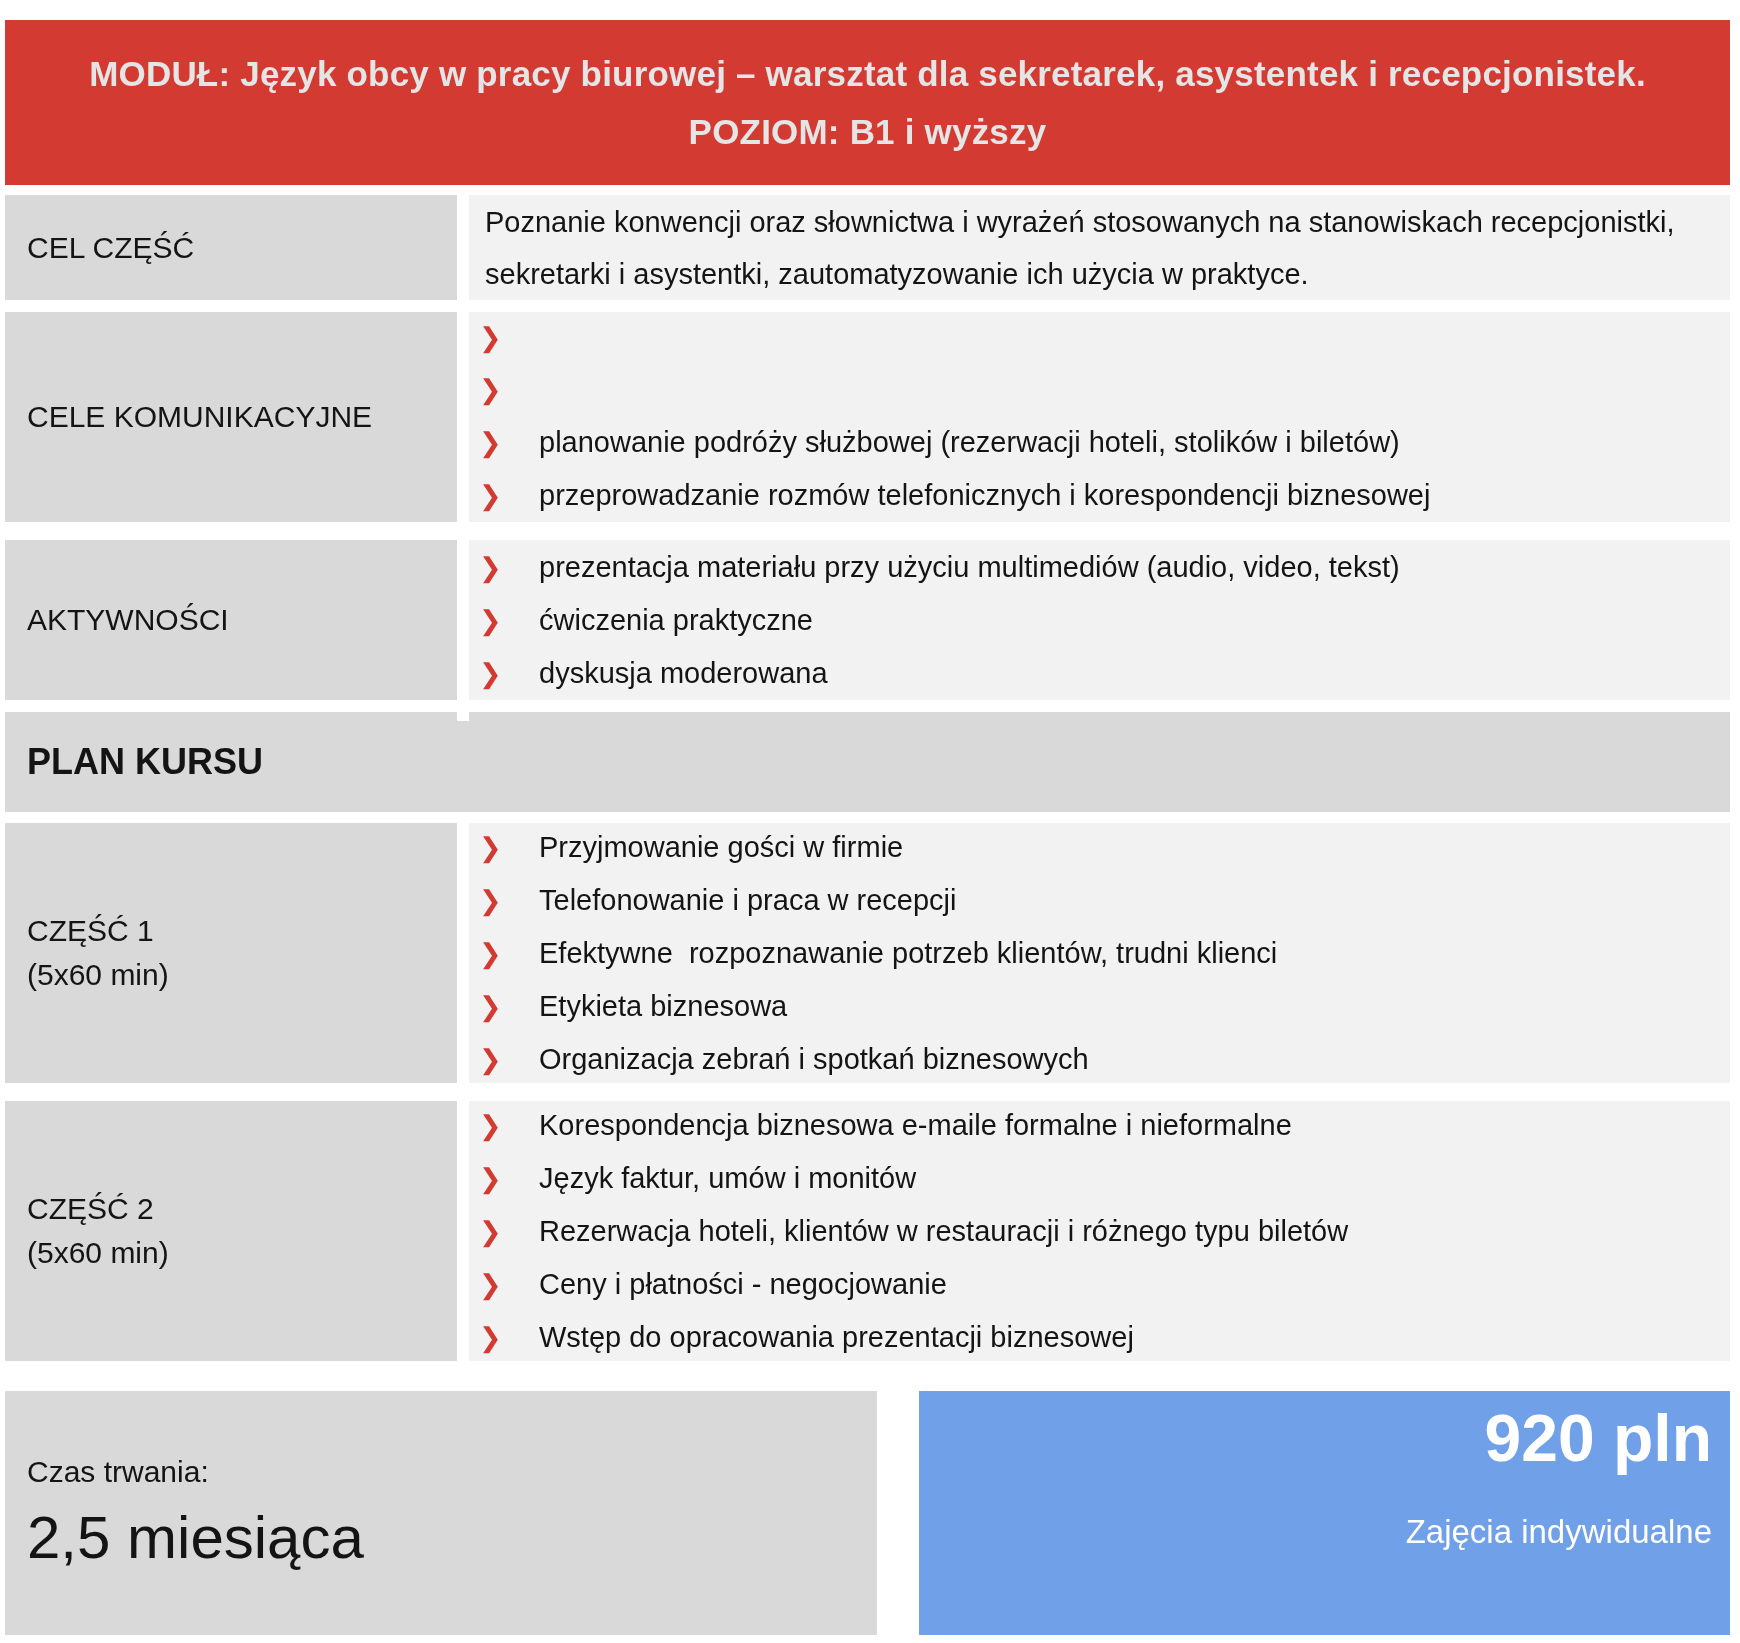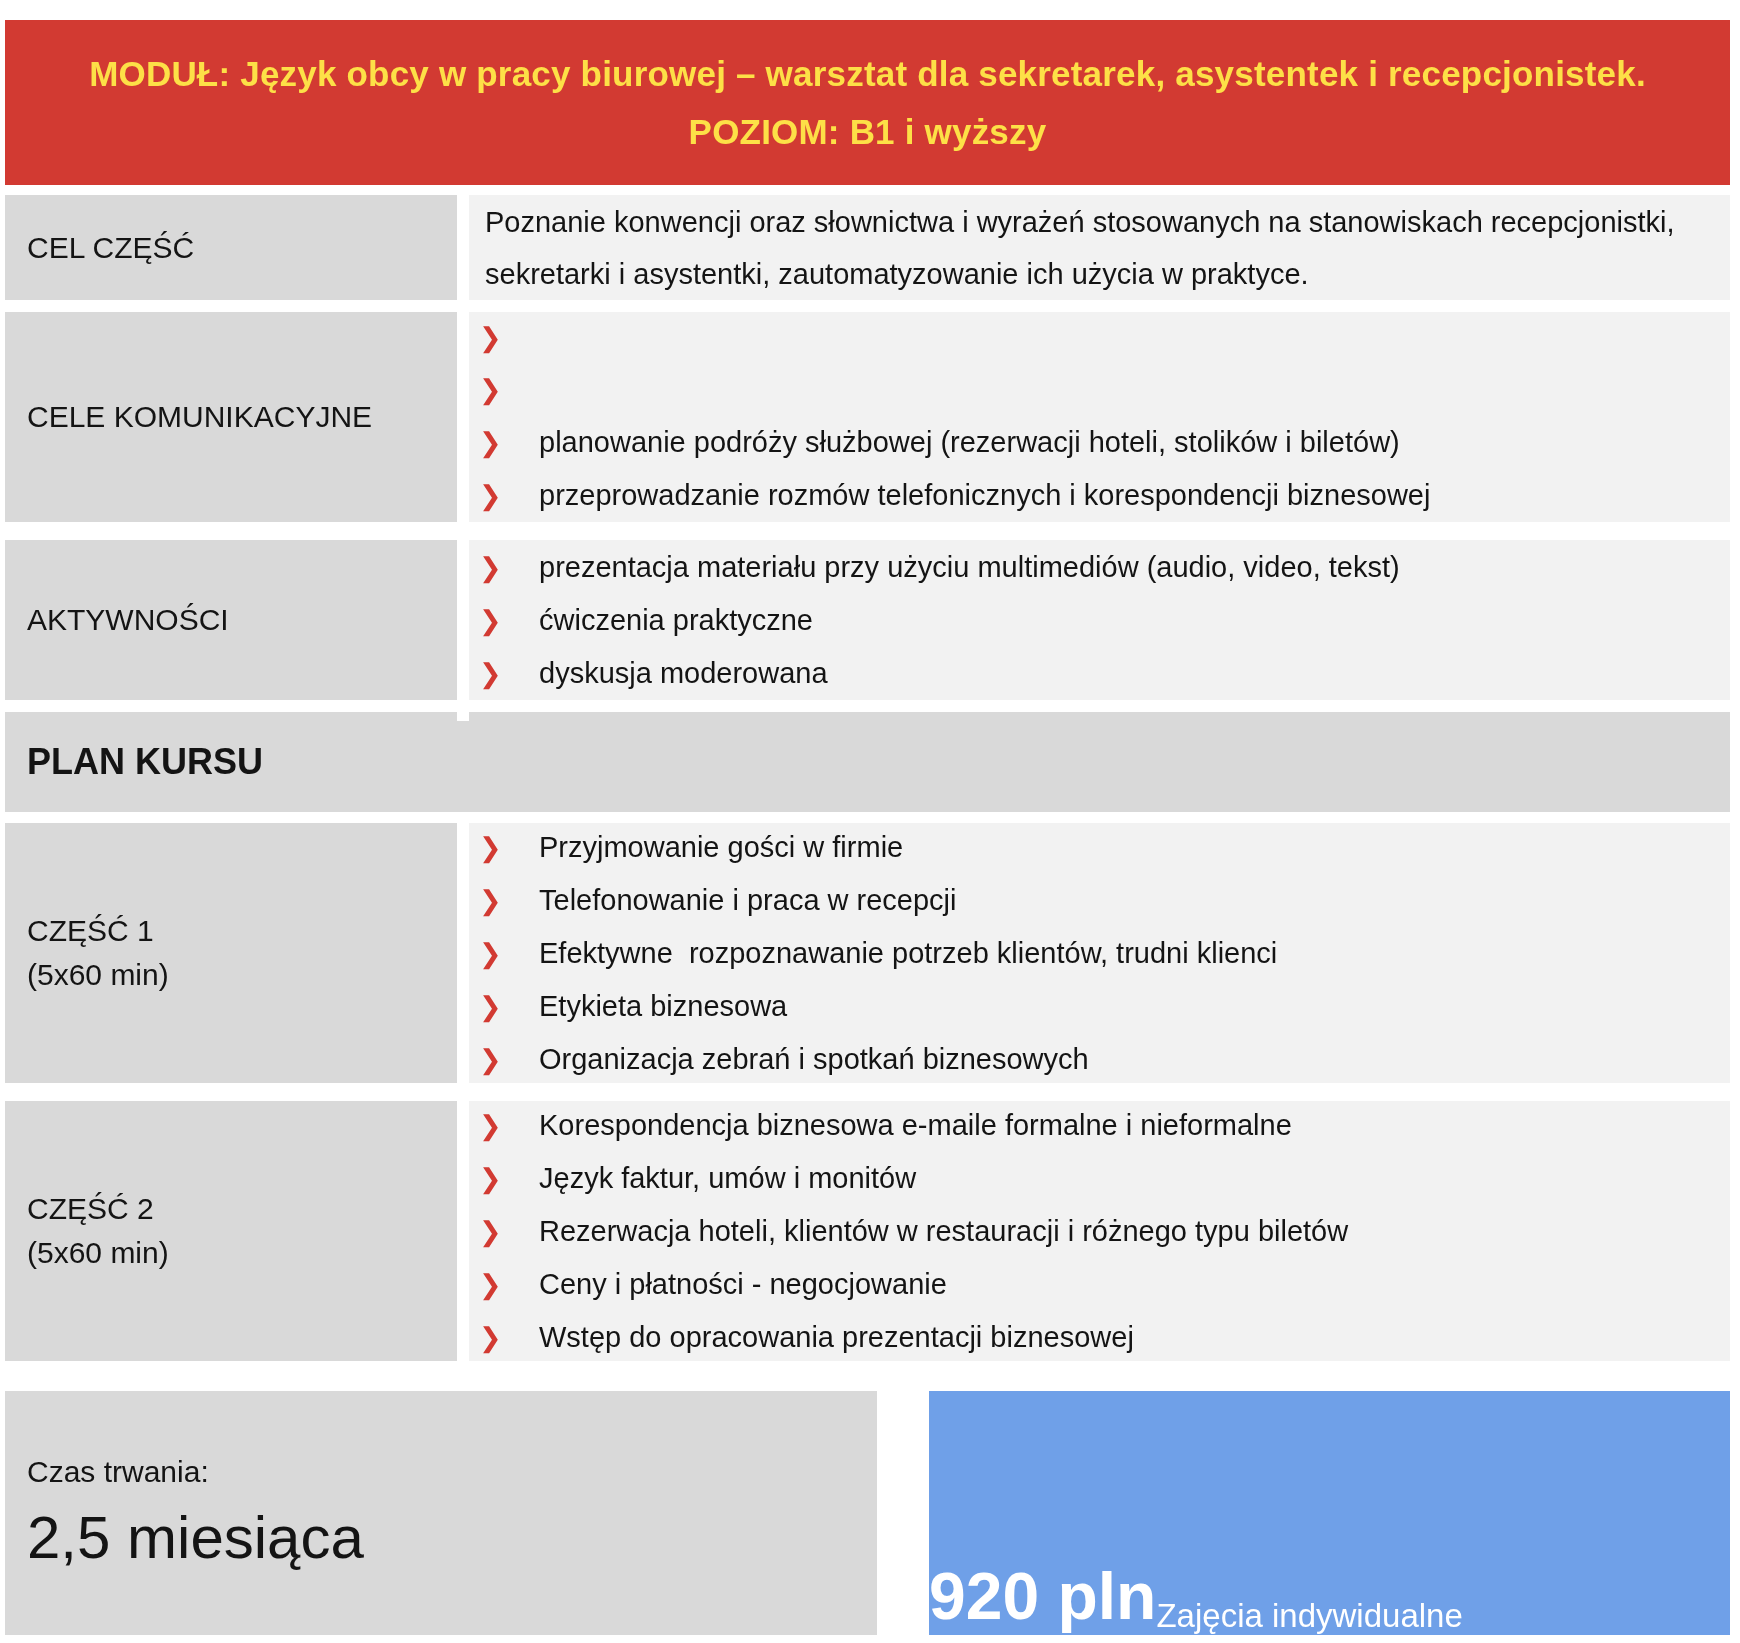"MODUŁ: Język obcy w pracy" .banner { color: #fde047 -> #e5e5e5 }
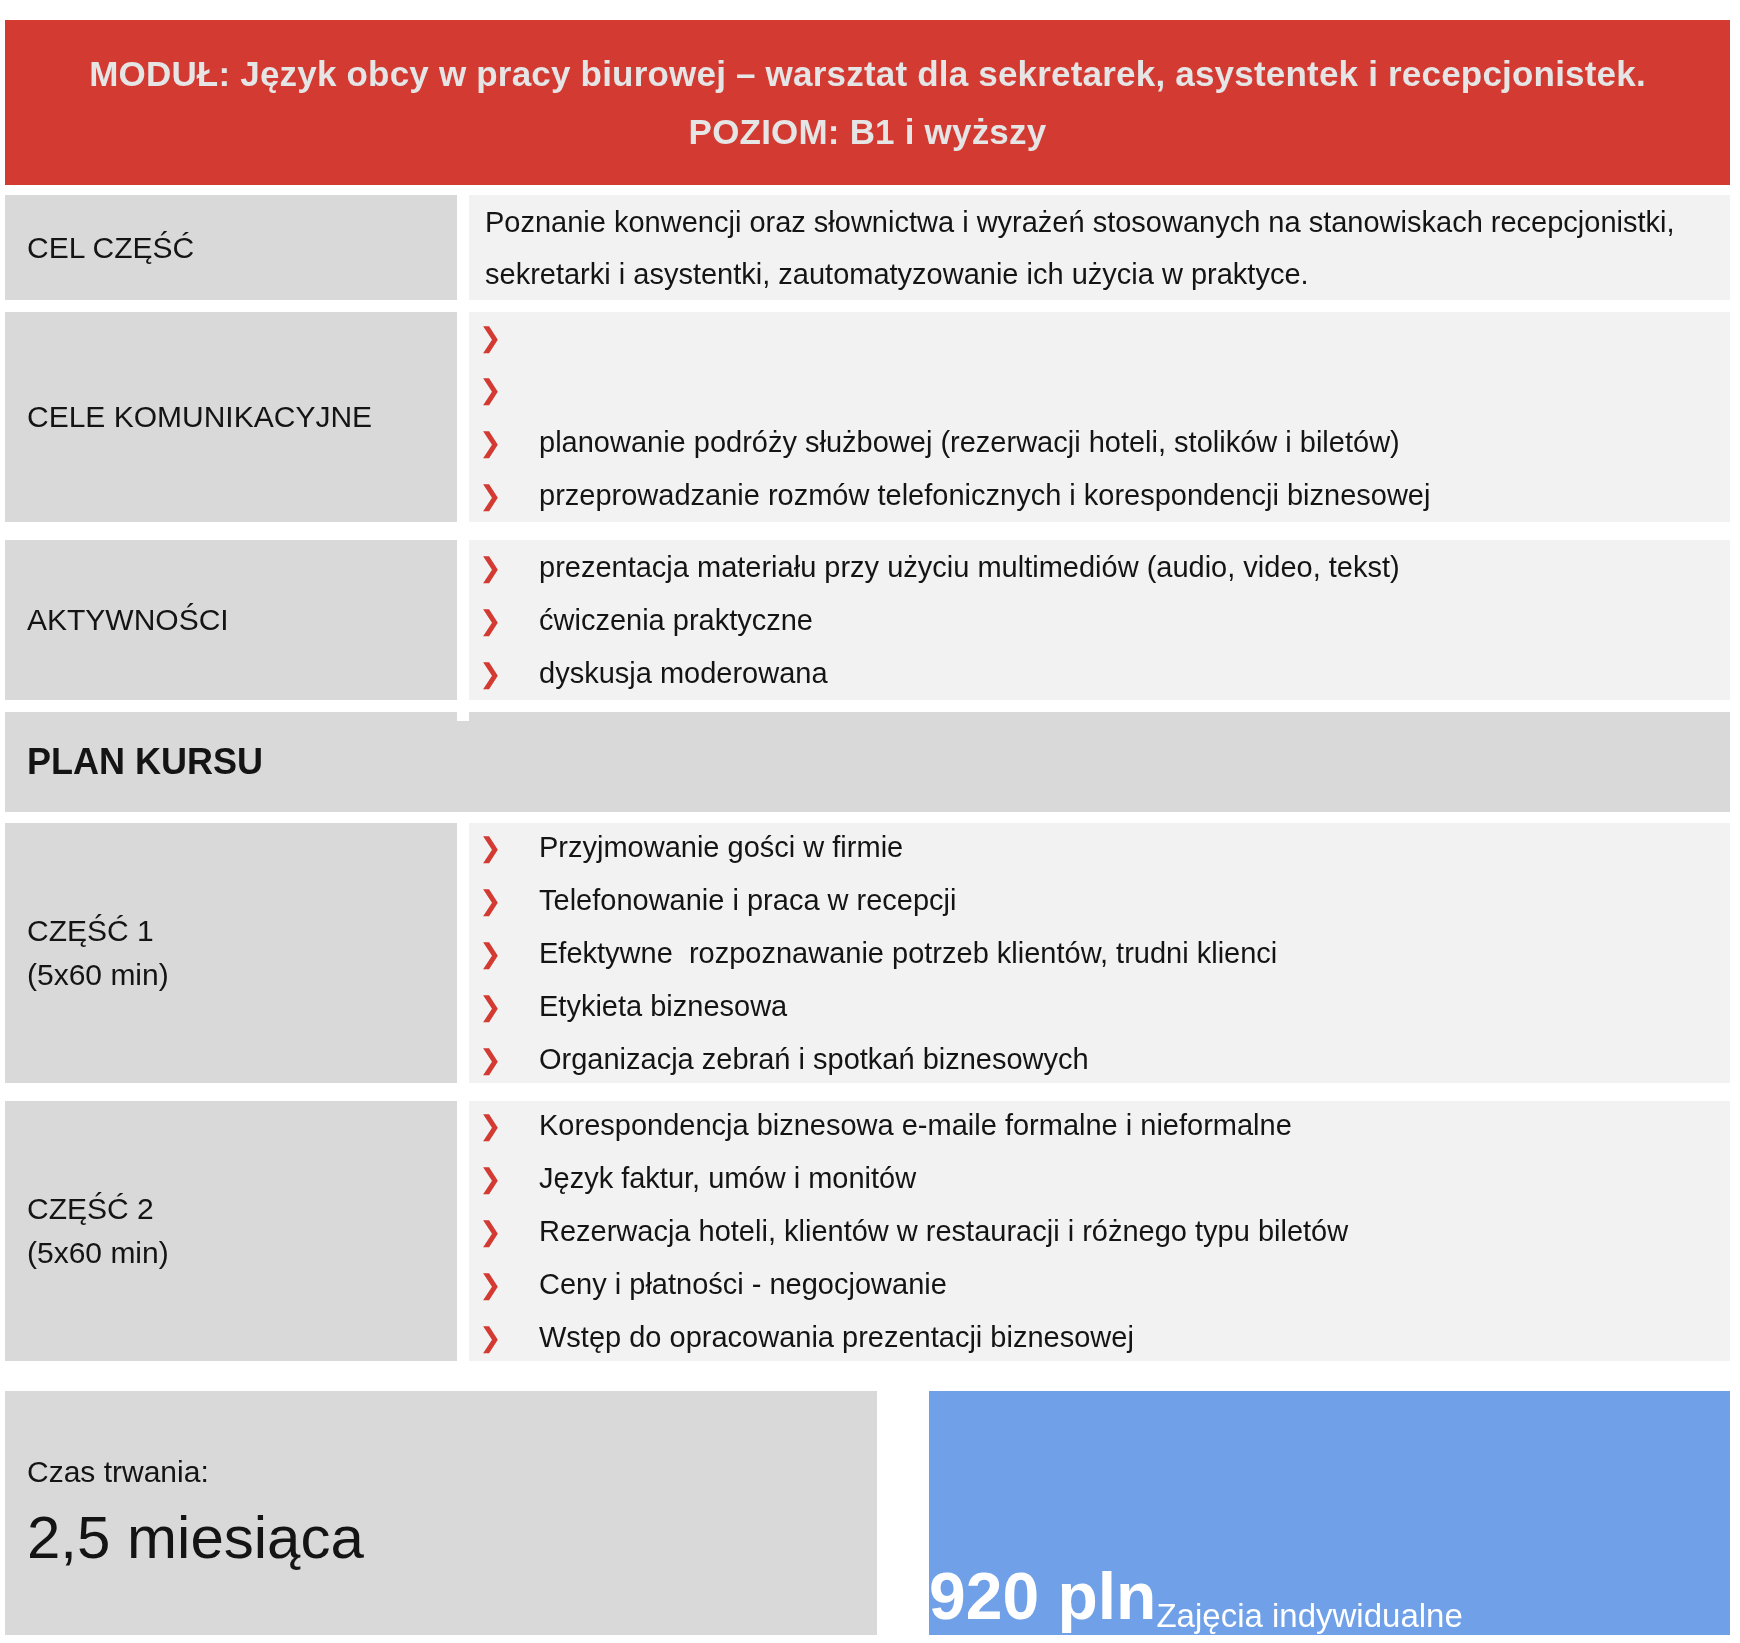"920 pln" .price-box { flex-direction: none -> column; margin-left: 10px -> none }
